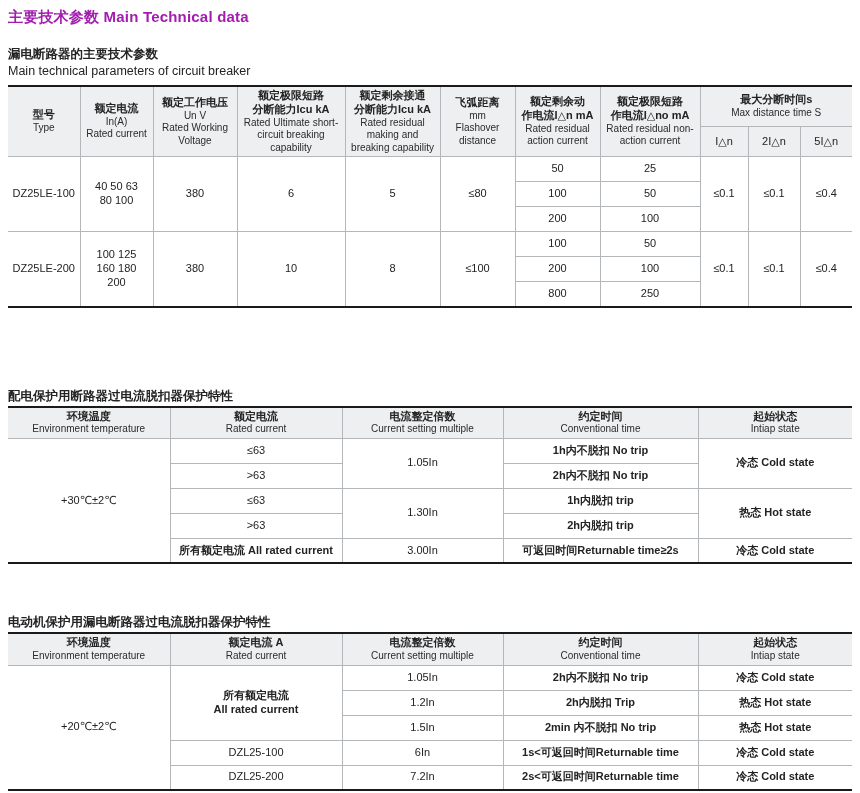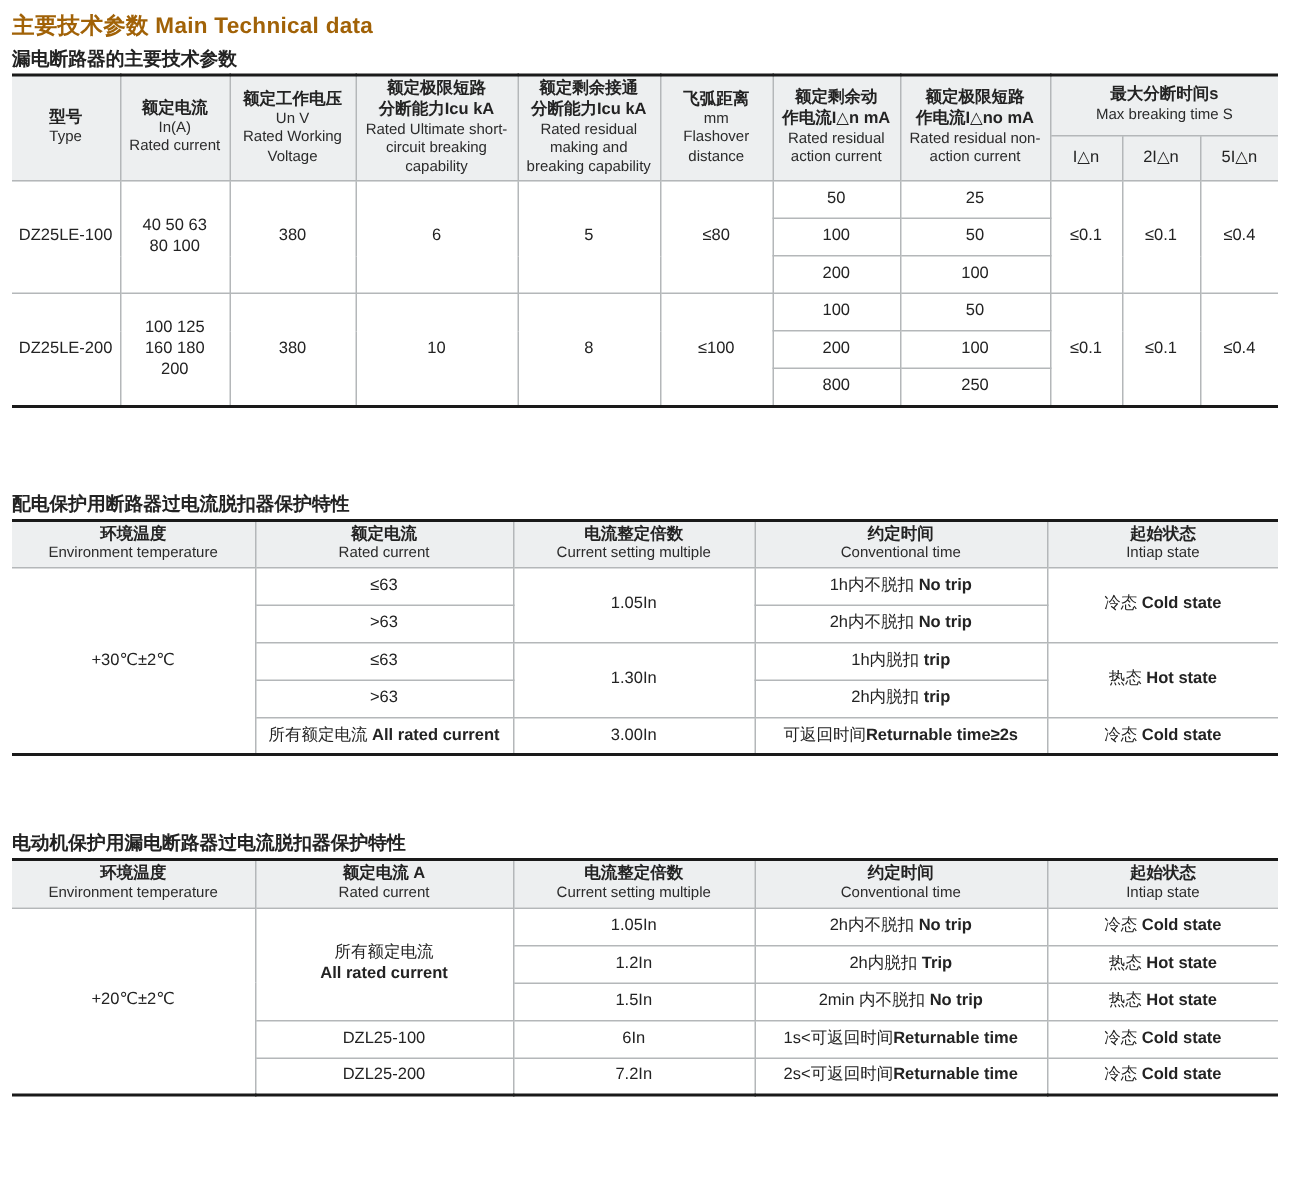"主要技术参数 Main Technical data" .main-title { color: #a16207 -> #a21caf; margin: 2px 0 4px 0 -> 2px 0 19px 0 }
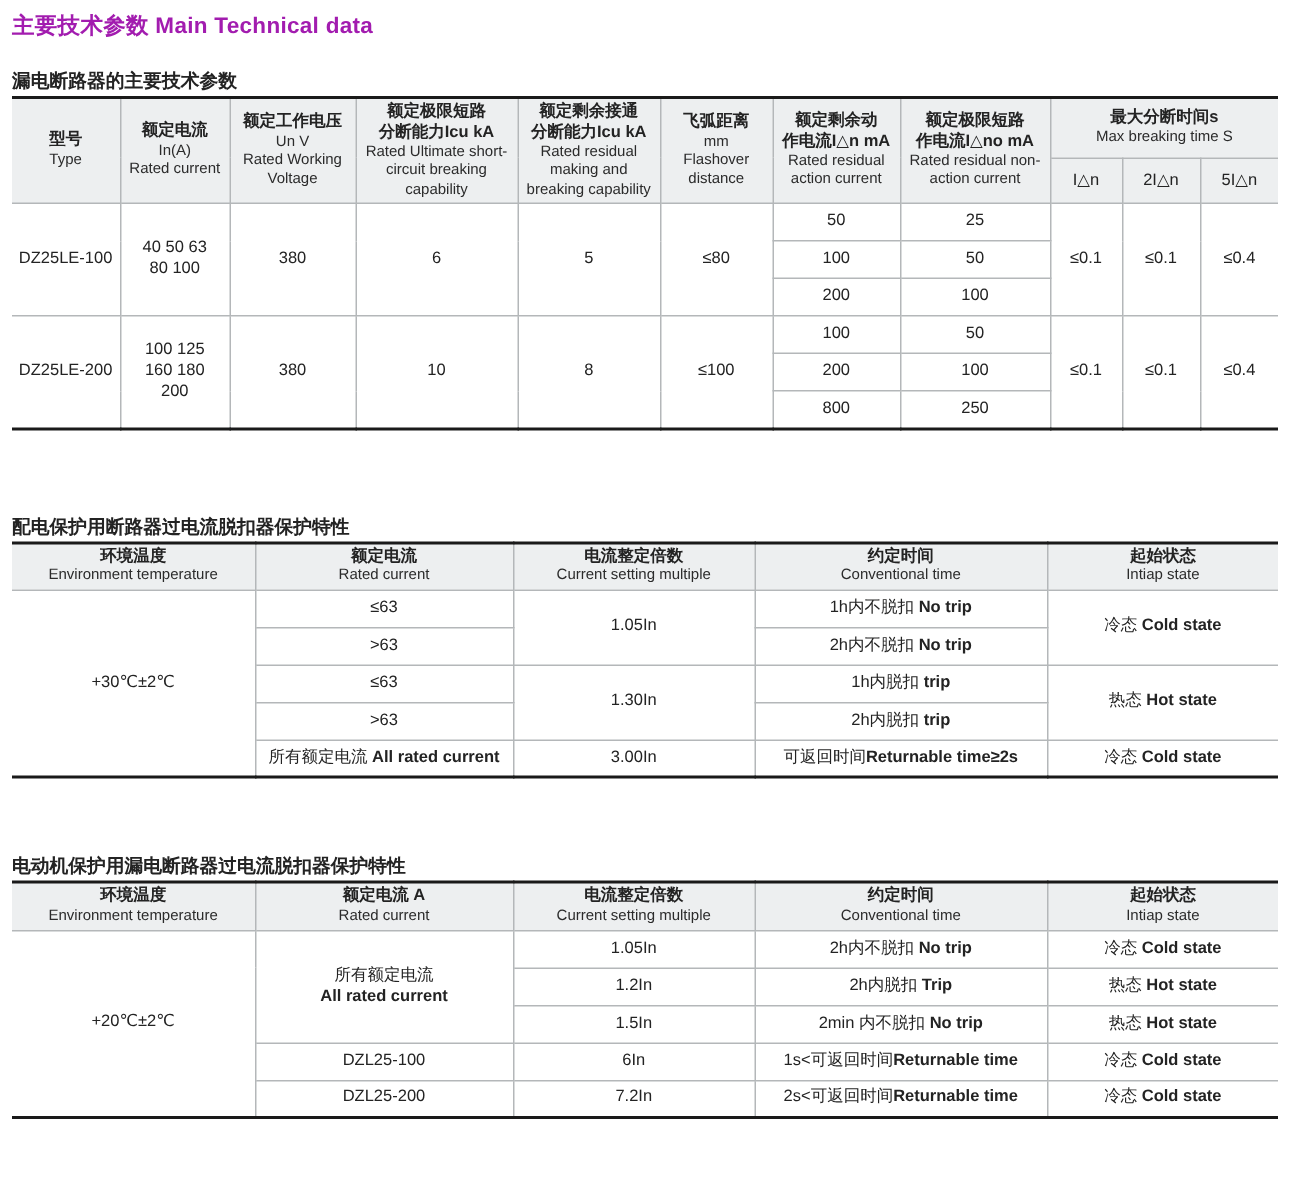"Main technical parameters of circuit" p.sec-en { html: none -> <p>Main technical parameters of circuit breaker</p> }
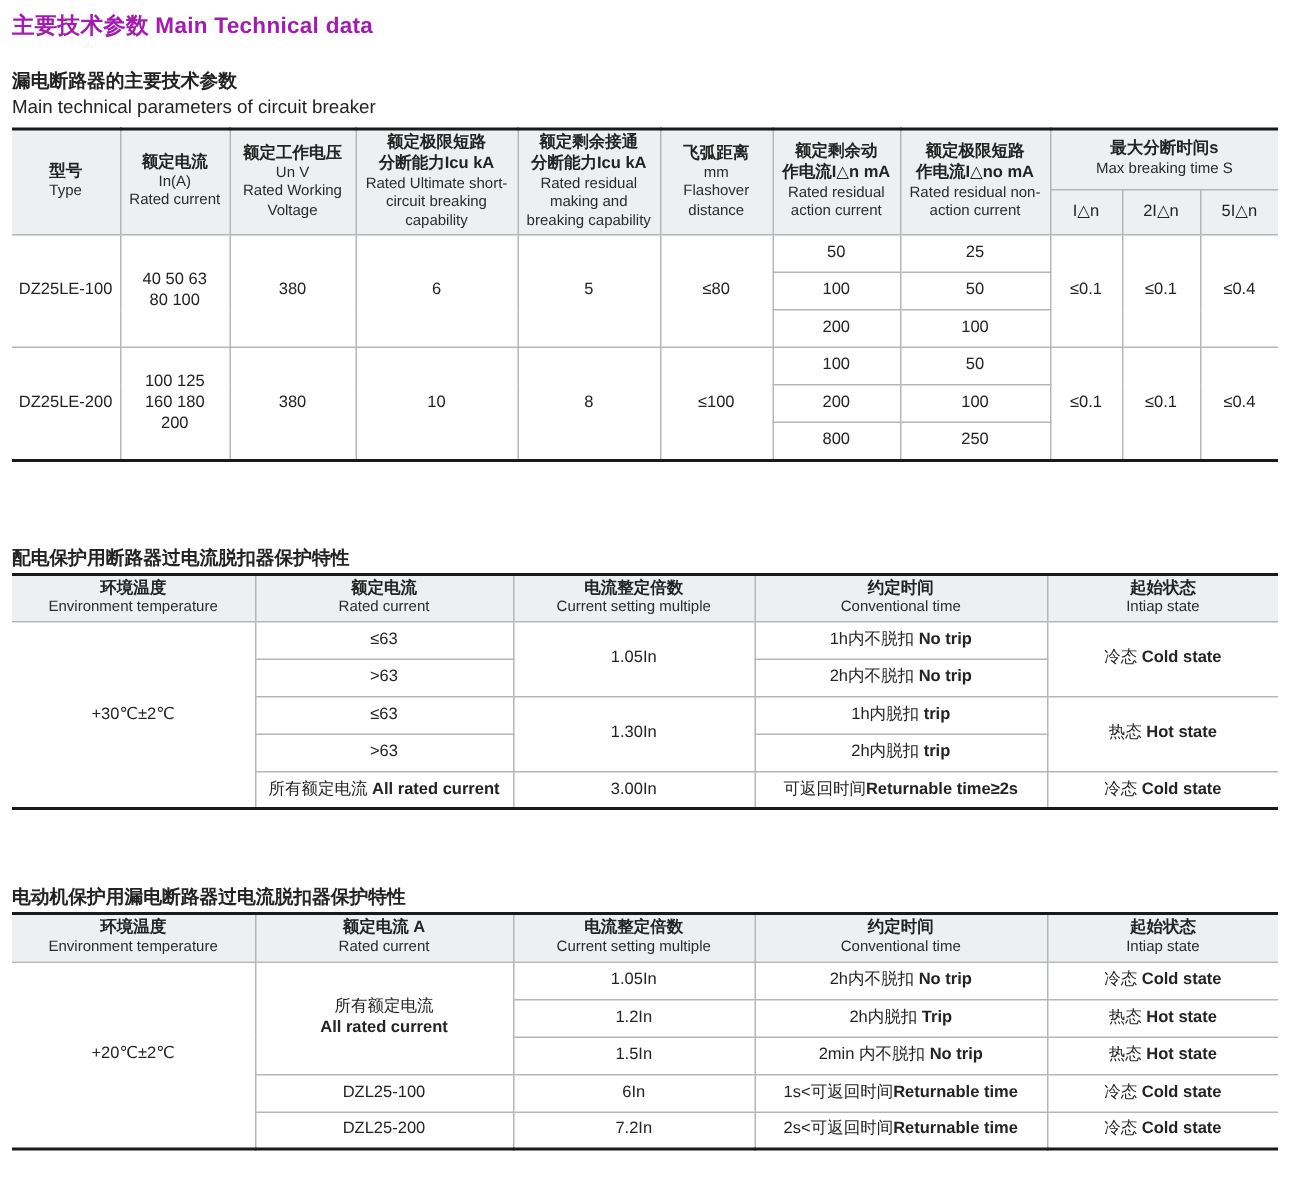"Max breaking time S" span.ln { text: breaking -> distance }
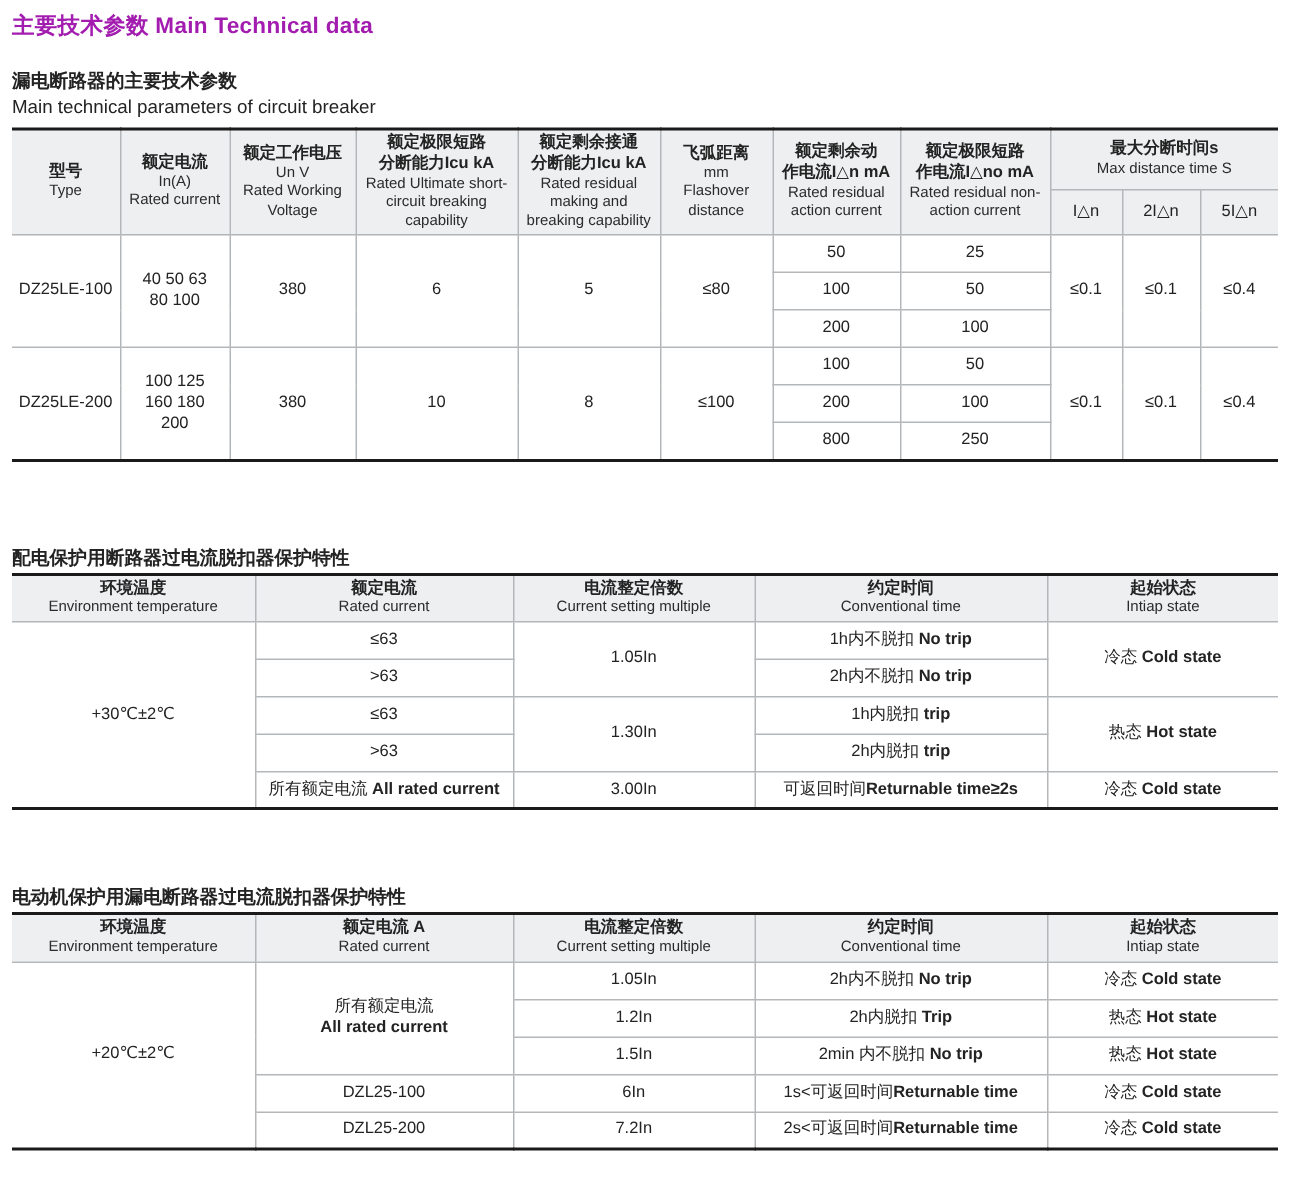"配电保护用断路器过电流脱扣器保护特性" .sec2 { margin-top: 56px -> 80px }
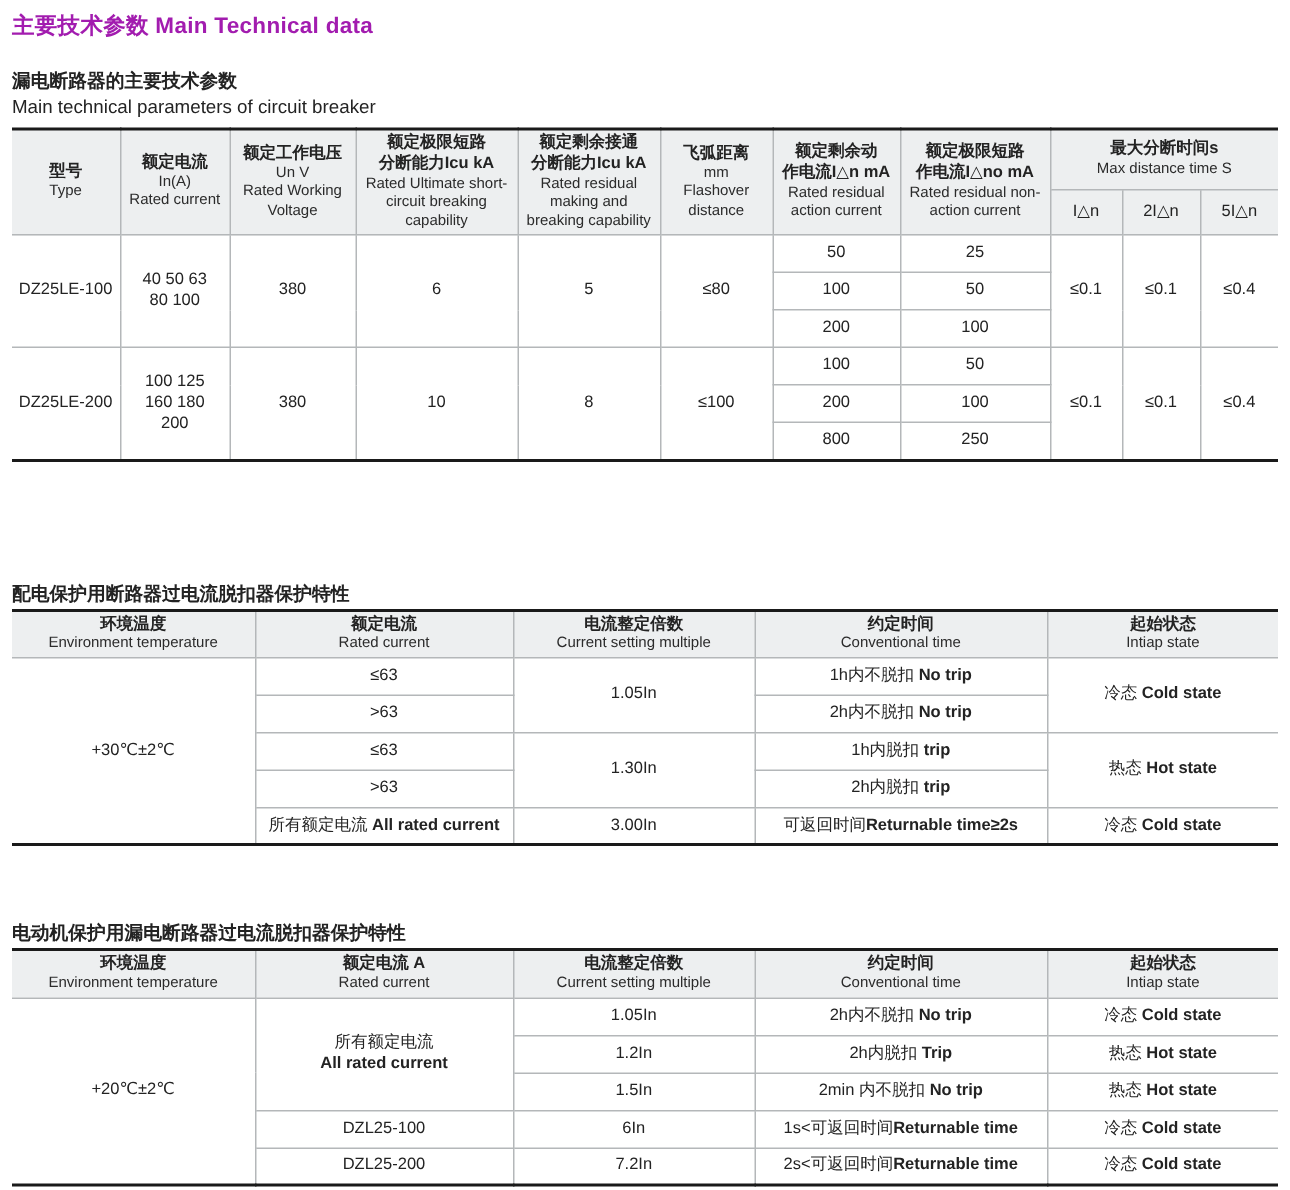"1h内不脱扣" .t-zh { font-weight: normal -> bold }
